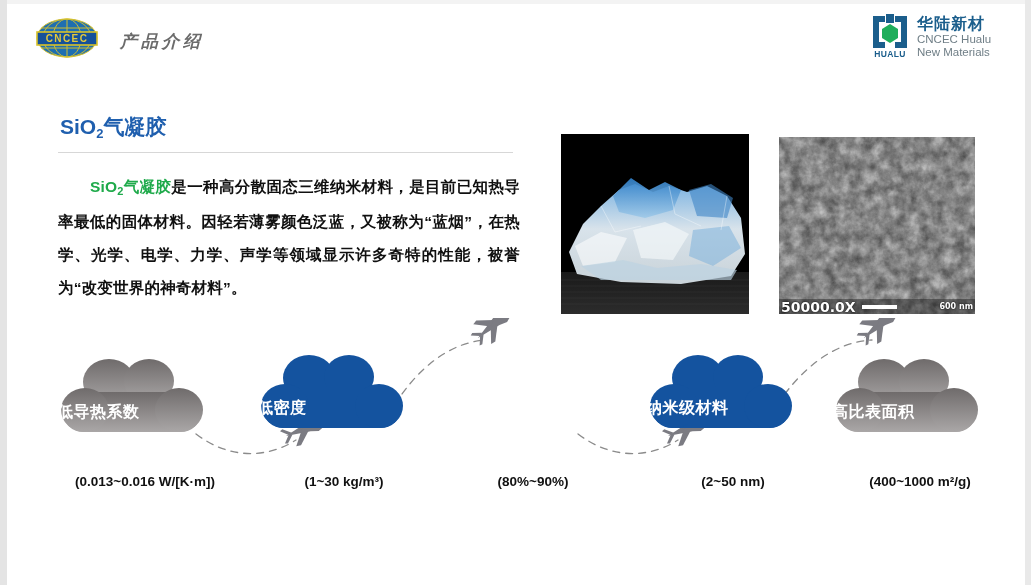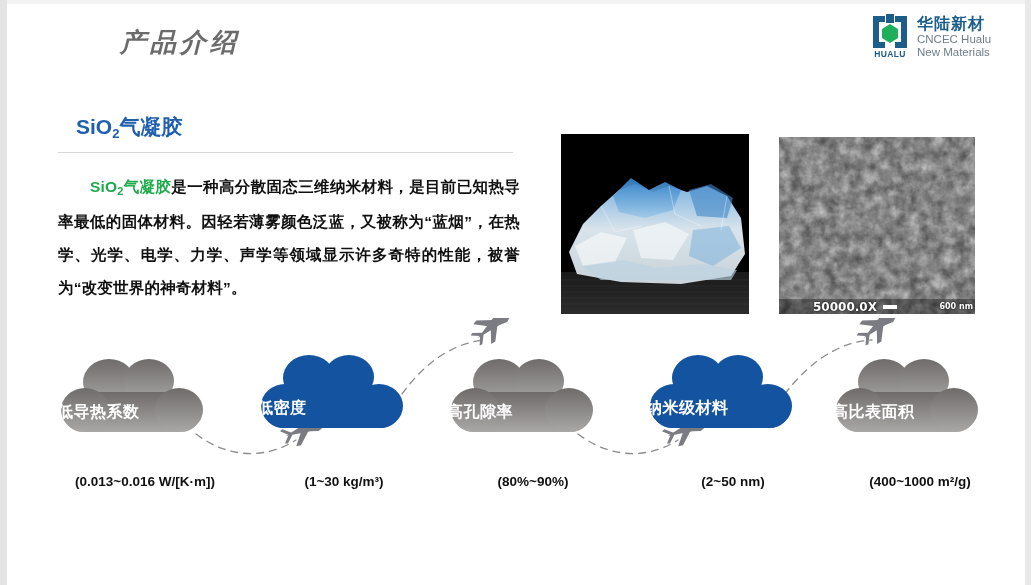"CNCEC" div.logo-cncec { html: none -> <div> <svg> <ellipse></ellipse> <g> <ellipse></ellipse> <ellipse></ellipse> <ellipse></ellipse> <line></line> <path></path> <path></path> <path></path> </g> <rect></rect> <text>CNCEC</text> </svg> </div> }
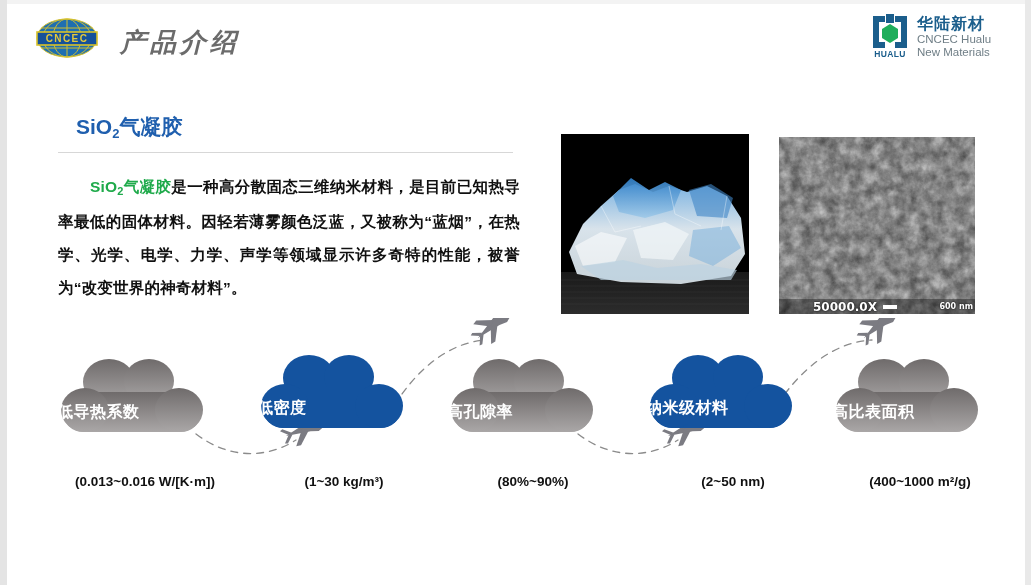"产品介绍" .page-title { font-size: 26px -> 17px }
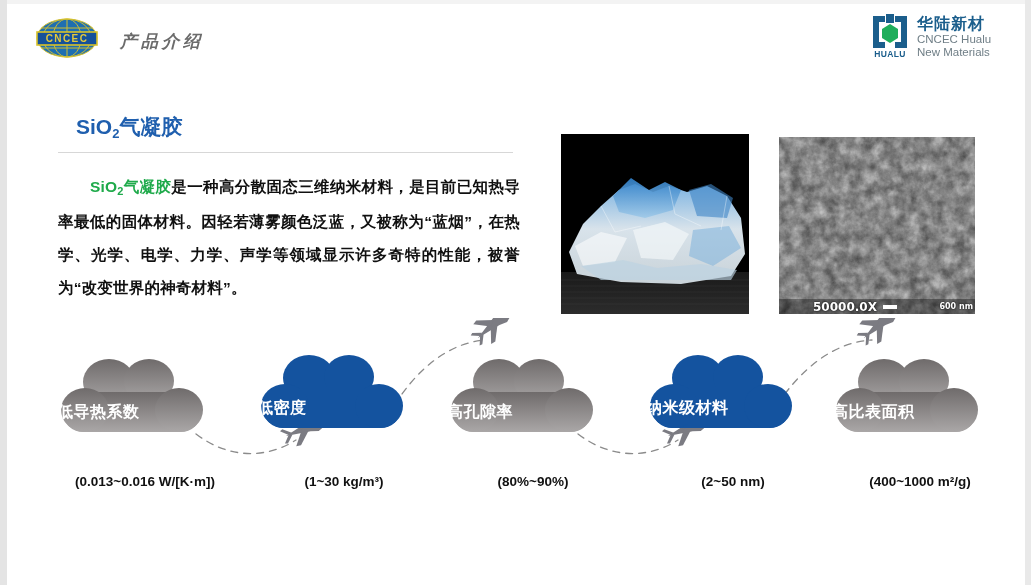"SiO2气凝胶" .sec-heading { left: 76px -> 60px }
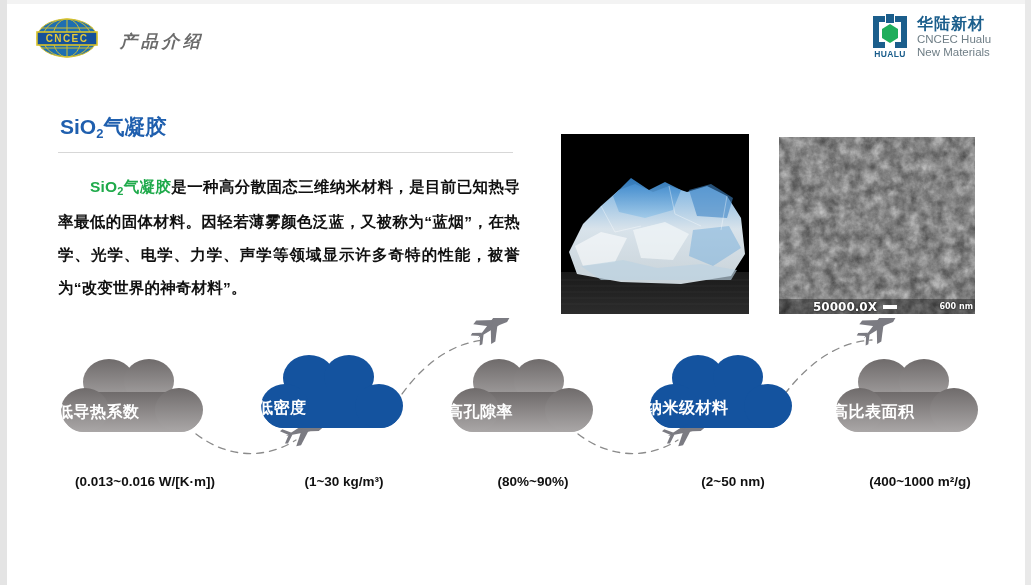"50000.0X" .sem-mag { font-size: 12px -> 14px; margin-left: 32px -> none }
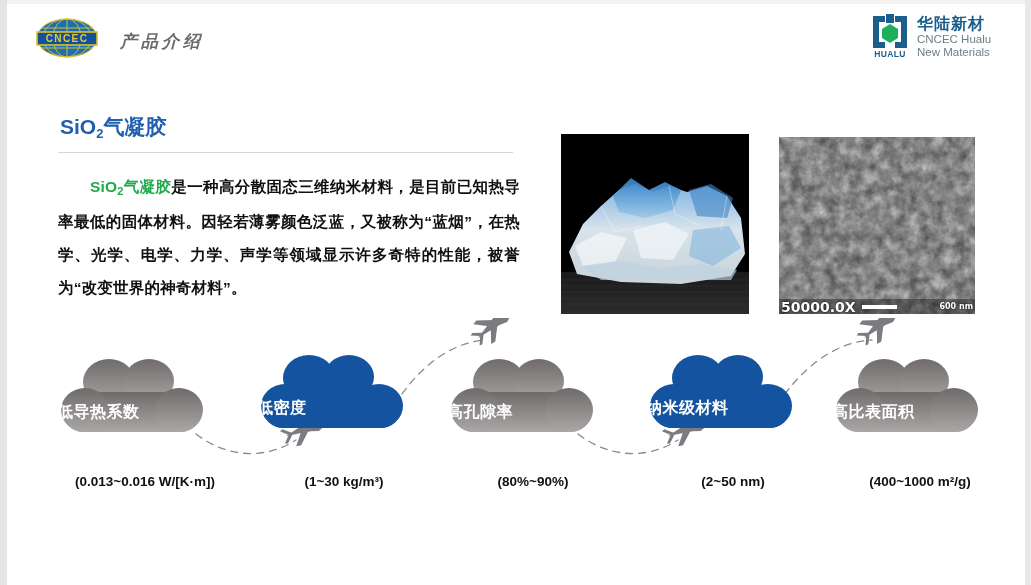"高孔隙率" div.cloud { html: <div> <svg> <defs> <linearGradient> <stop></stop> <stop></stop> </linearGradient> </defs> <g> <ellipse></ellipse> <ellipse></ellipse> <rect></rect> <ellipse></ellipse> <ellipse></ellipse> </g> </svg> <div>高孔隙率</div> </div> -> none }
